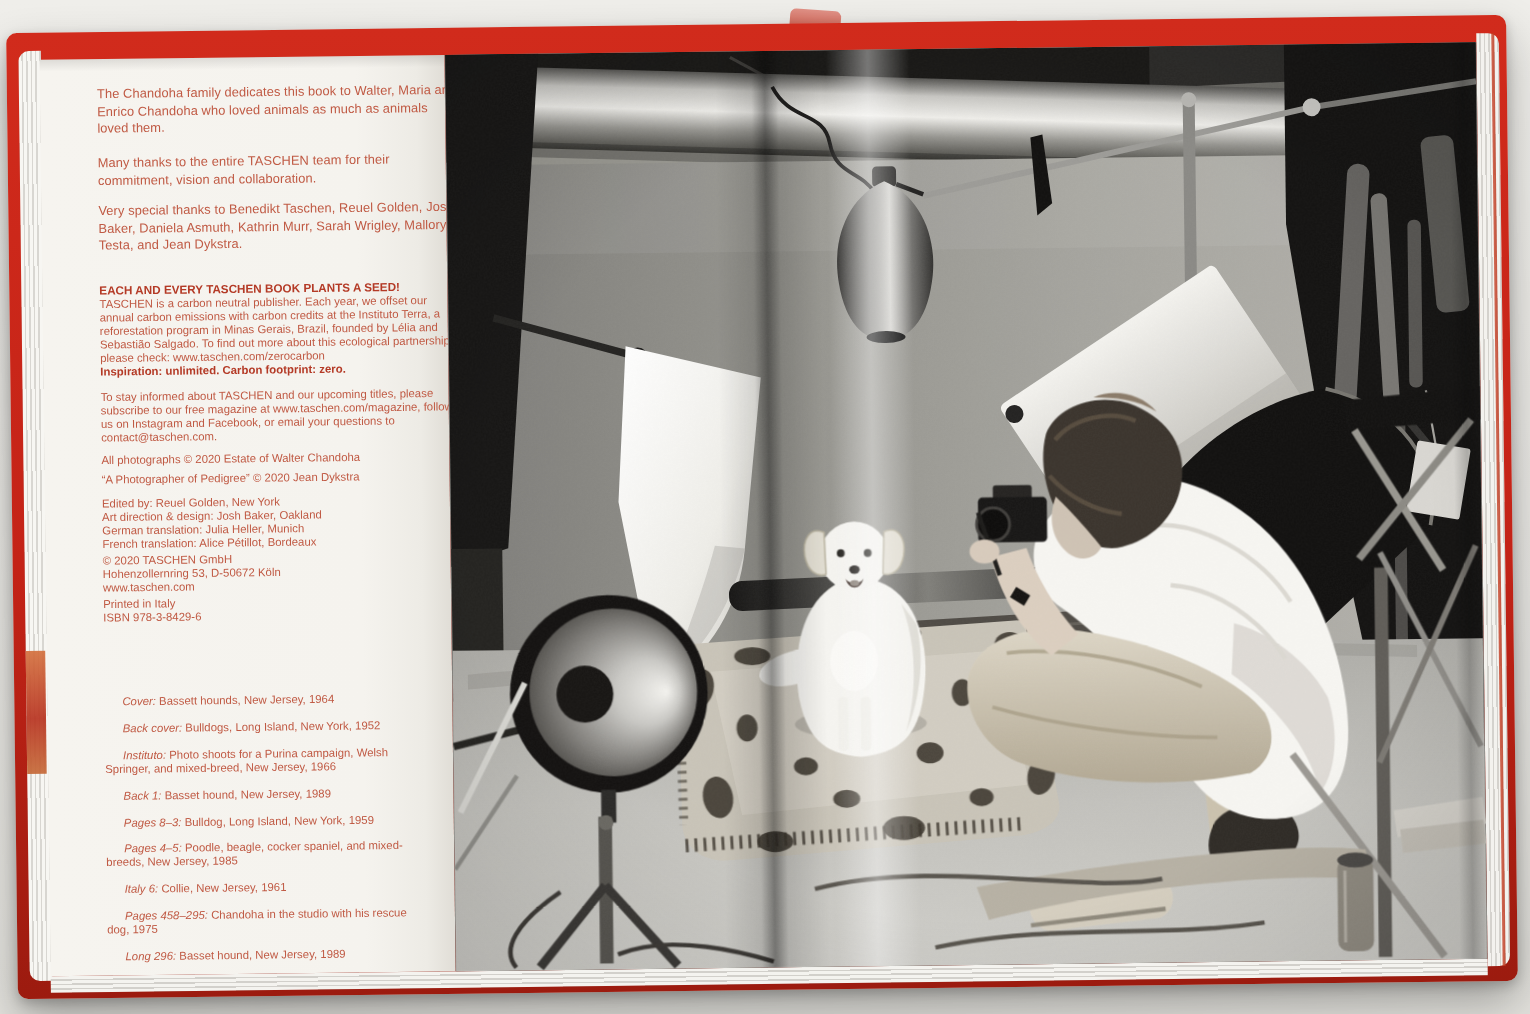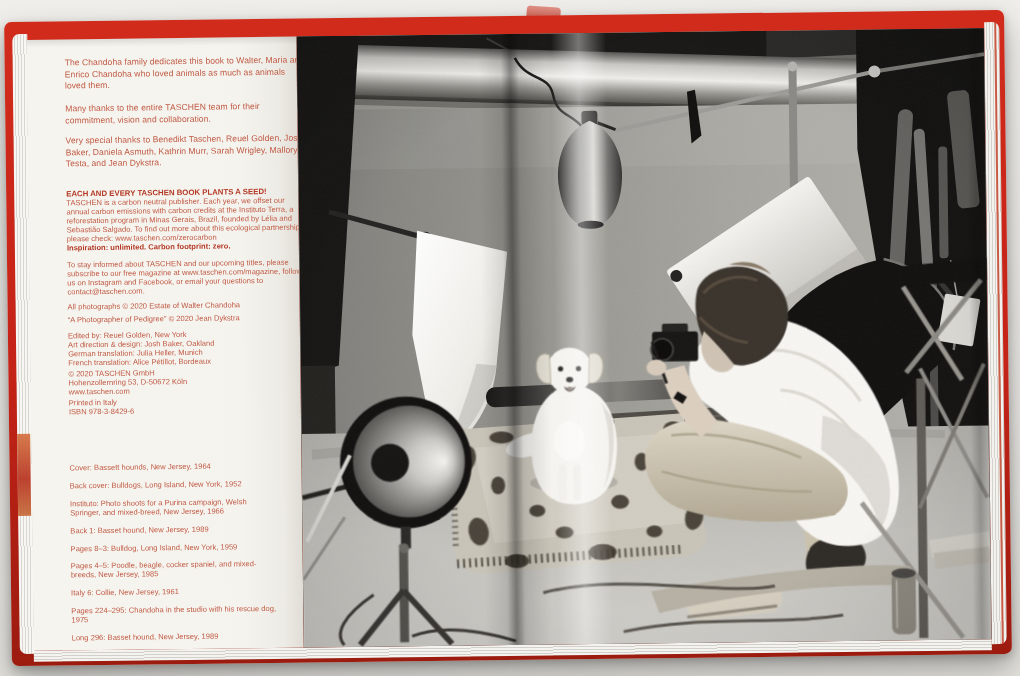"Cover:" .cap-label { font-style: none -> italic; margin-left: none -> 12px }
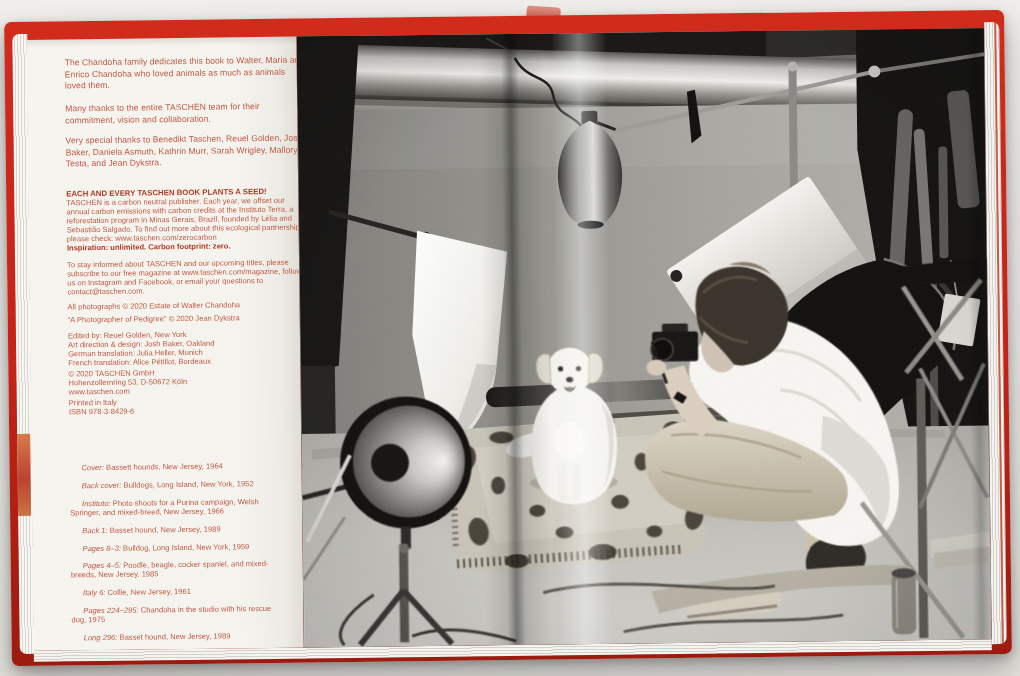"Pages 224–295:" span.cap-label { text: 224 -> 458 }
